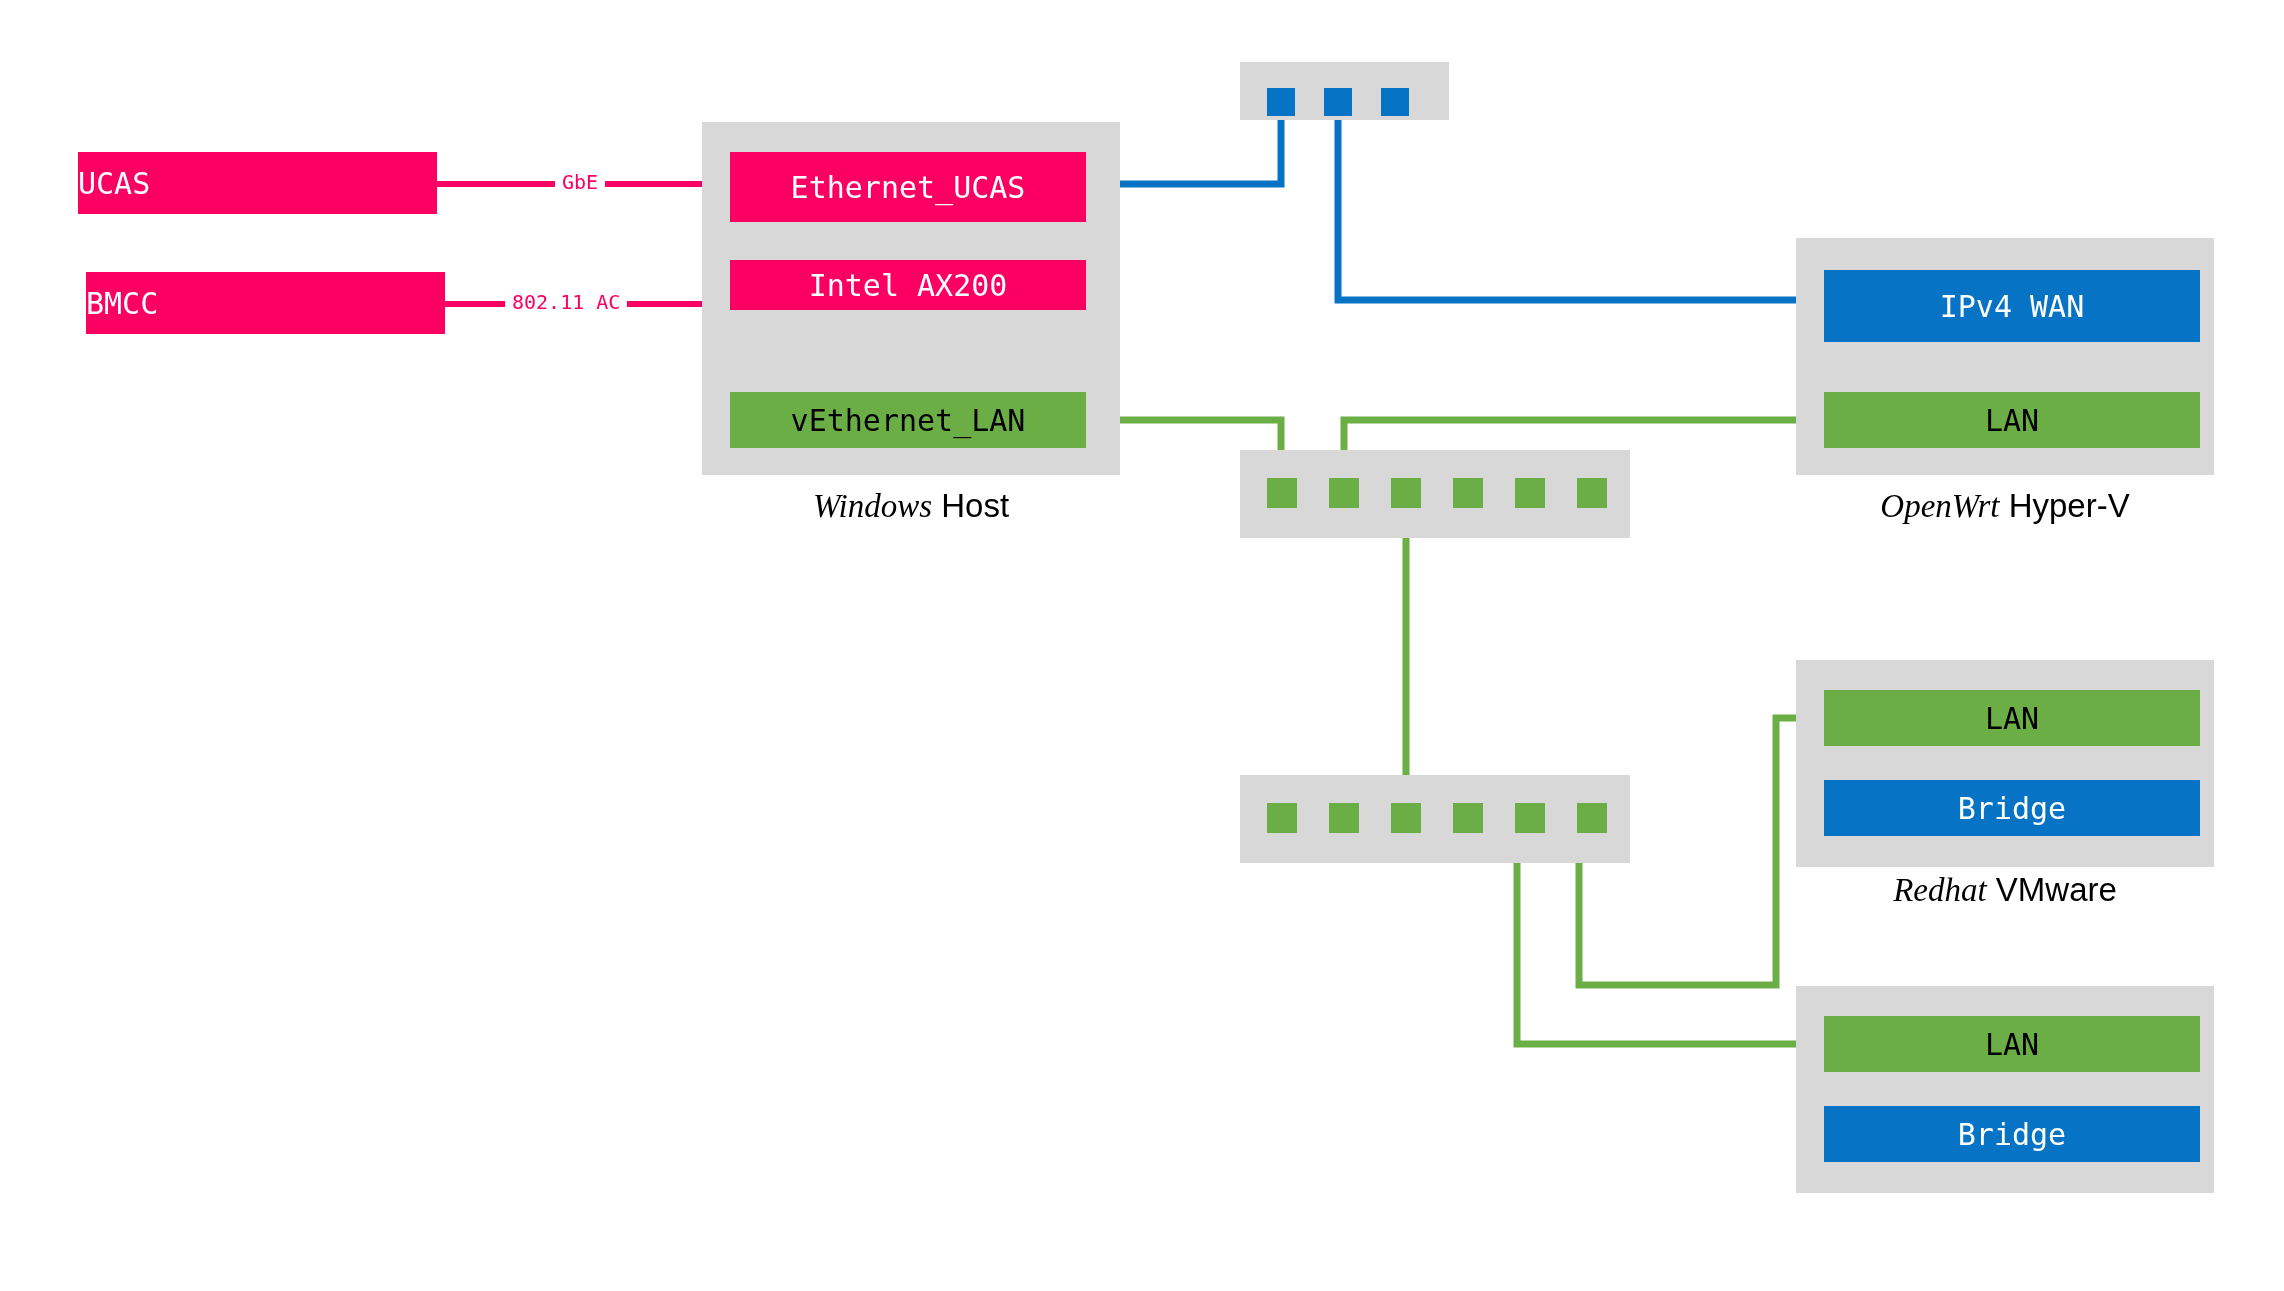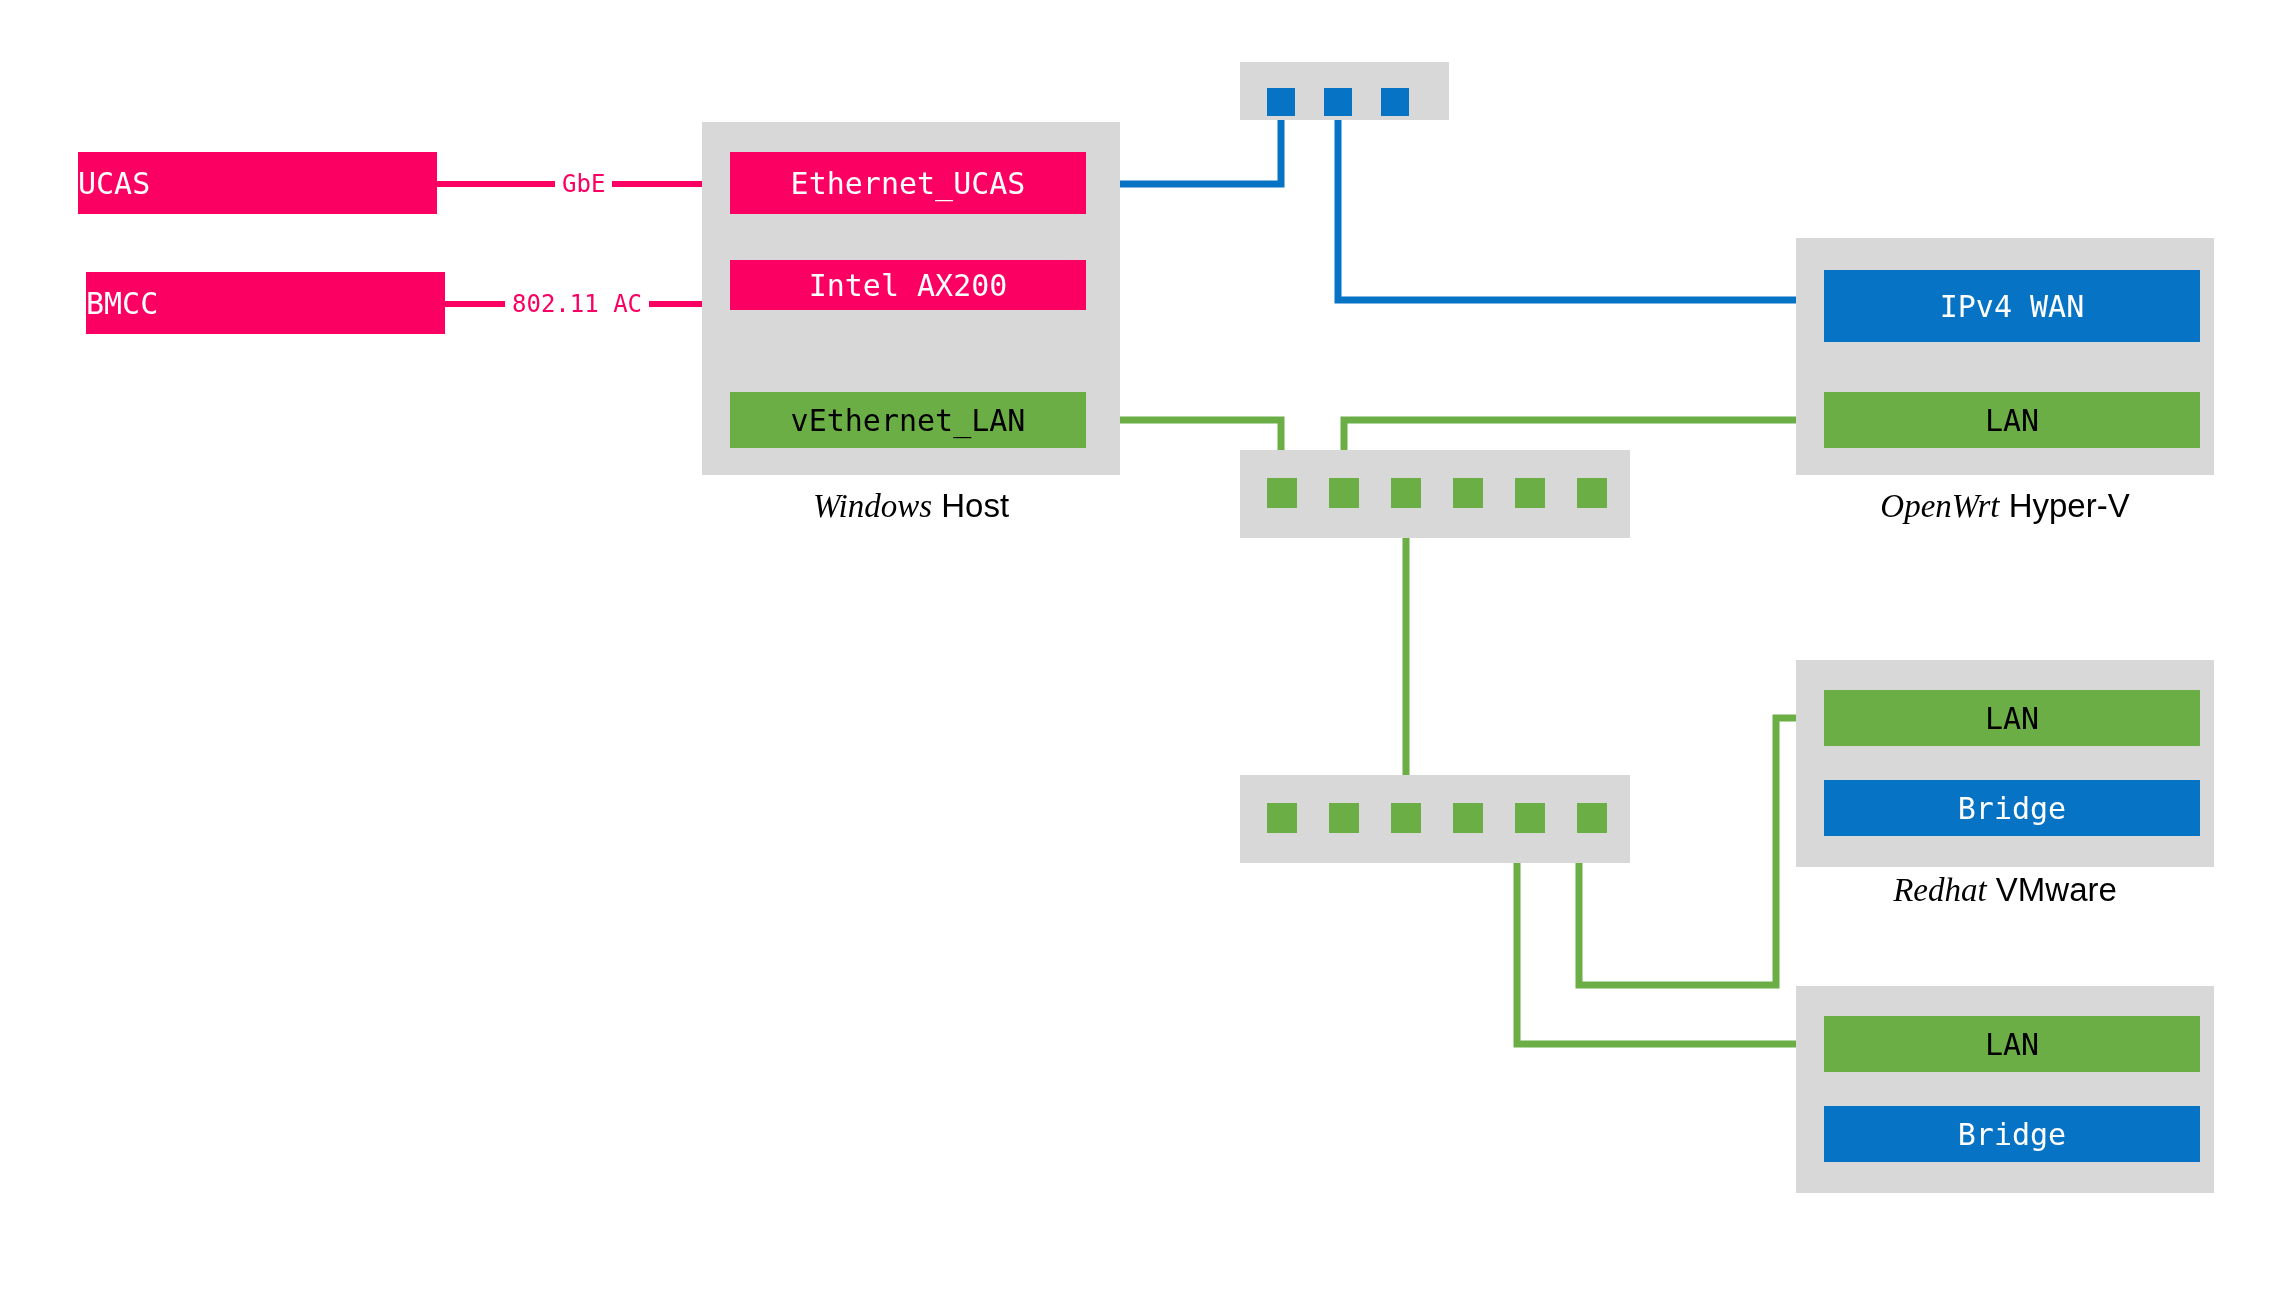"GbE" .linklabel { font-size: 24px -> 20px }
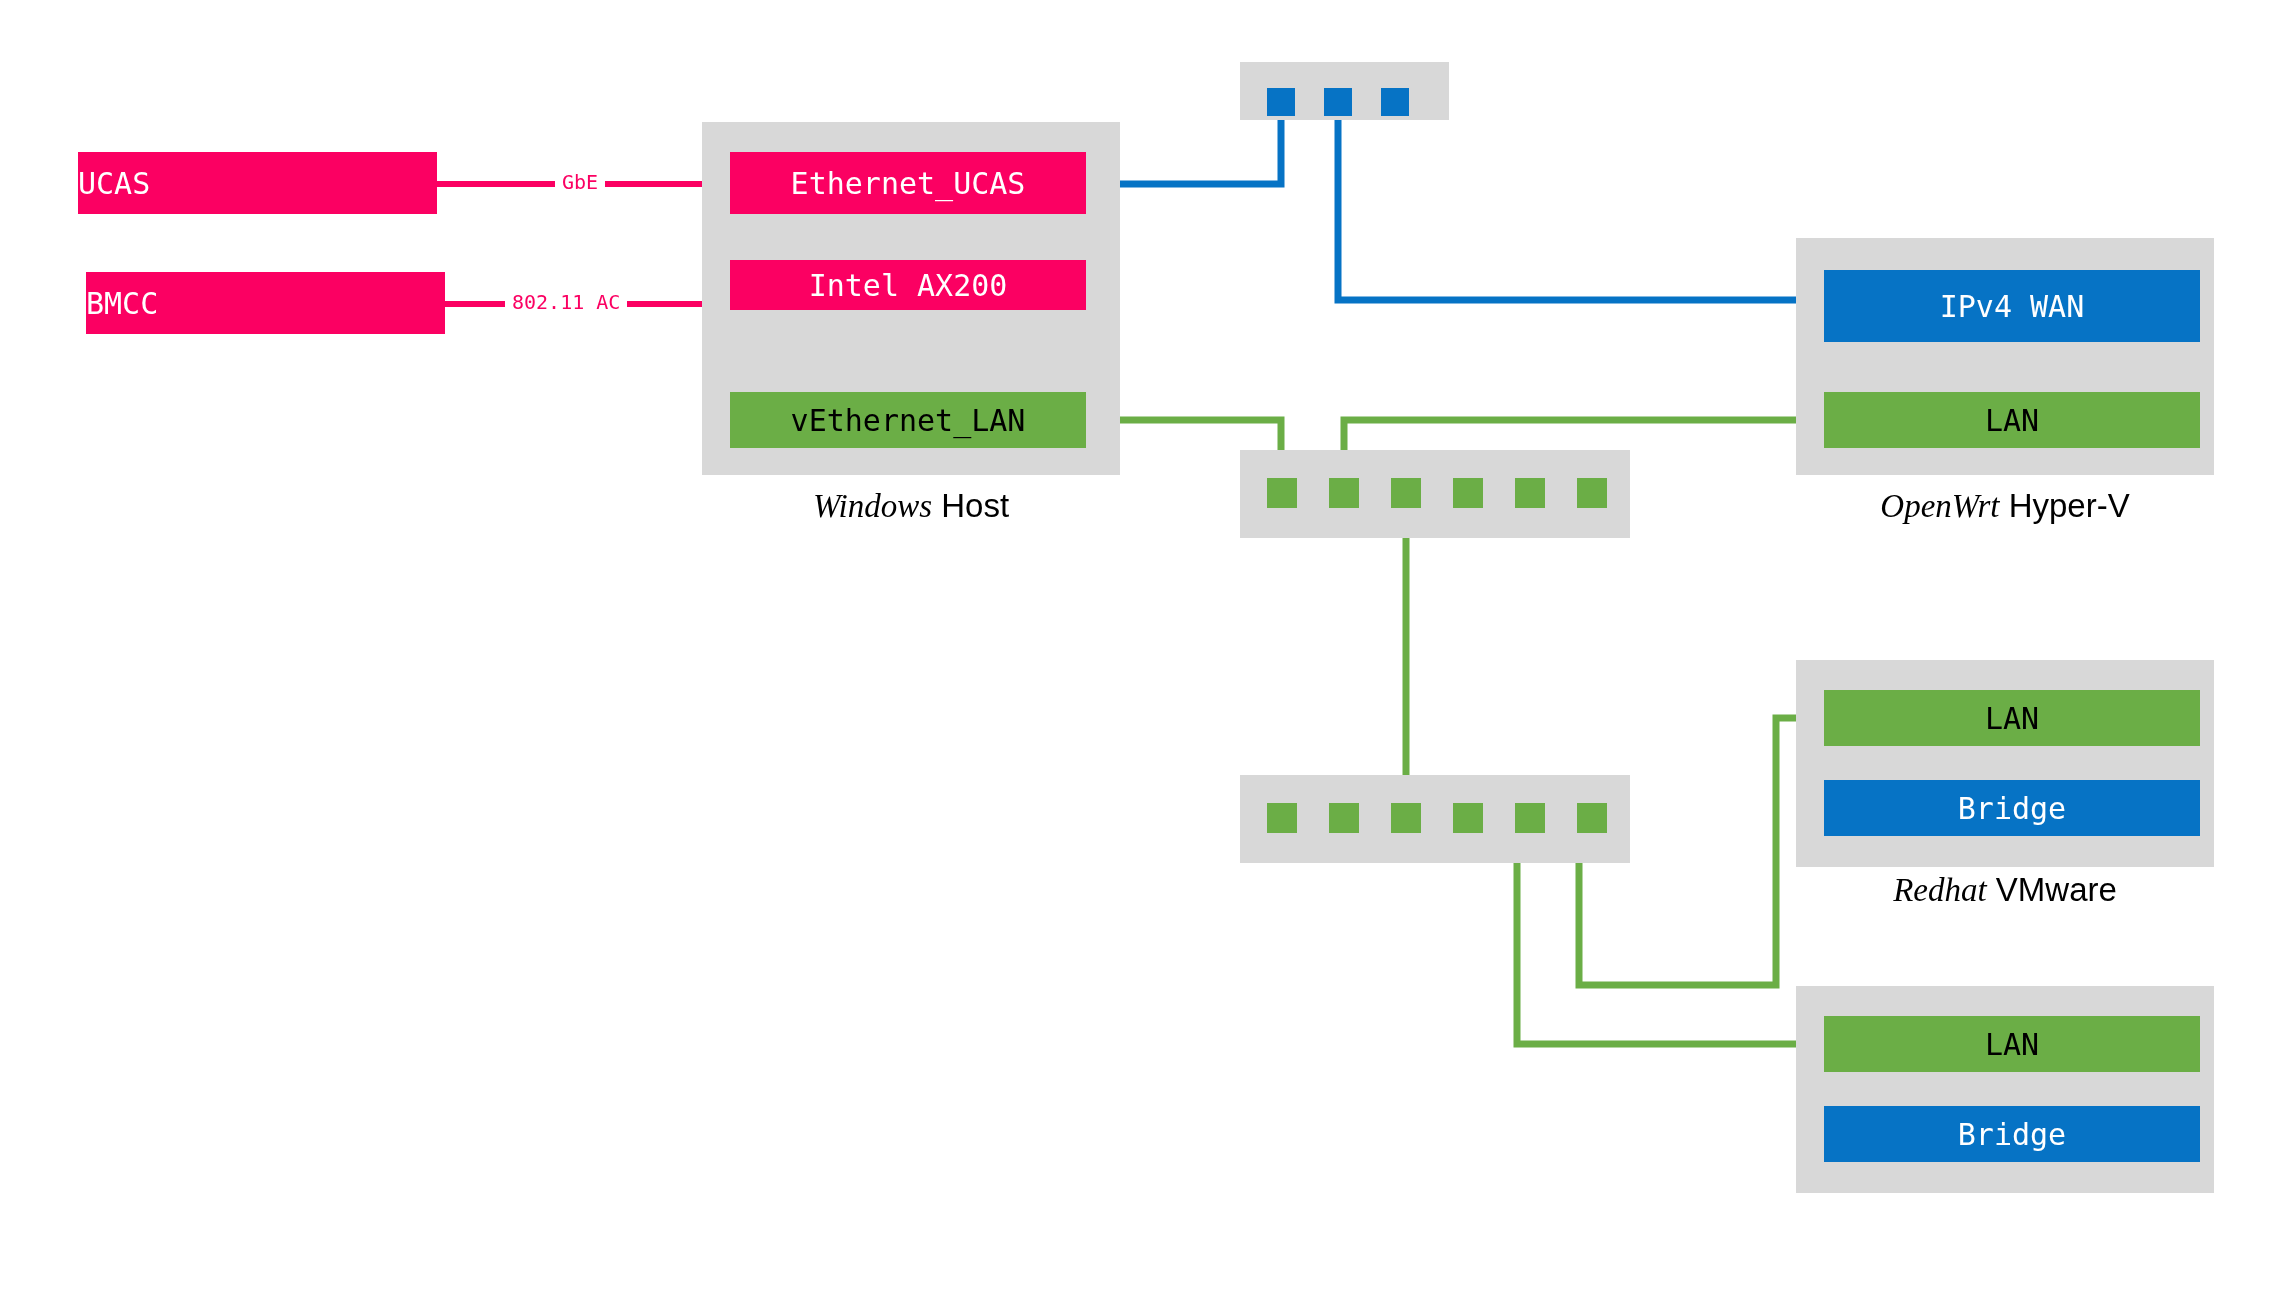"Ethernet_UCAS" div.nic { height: 62px -> 70px }
